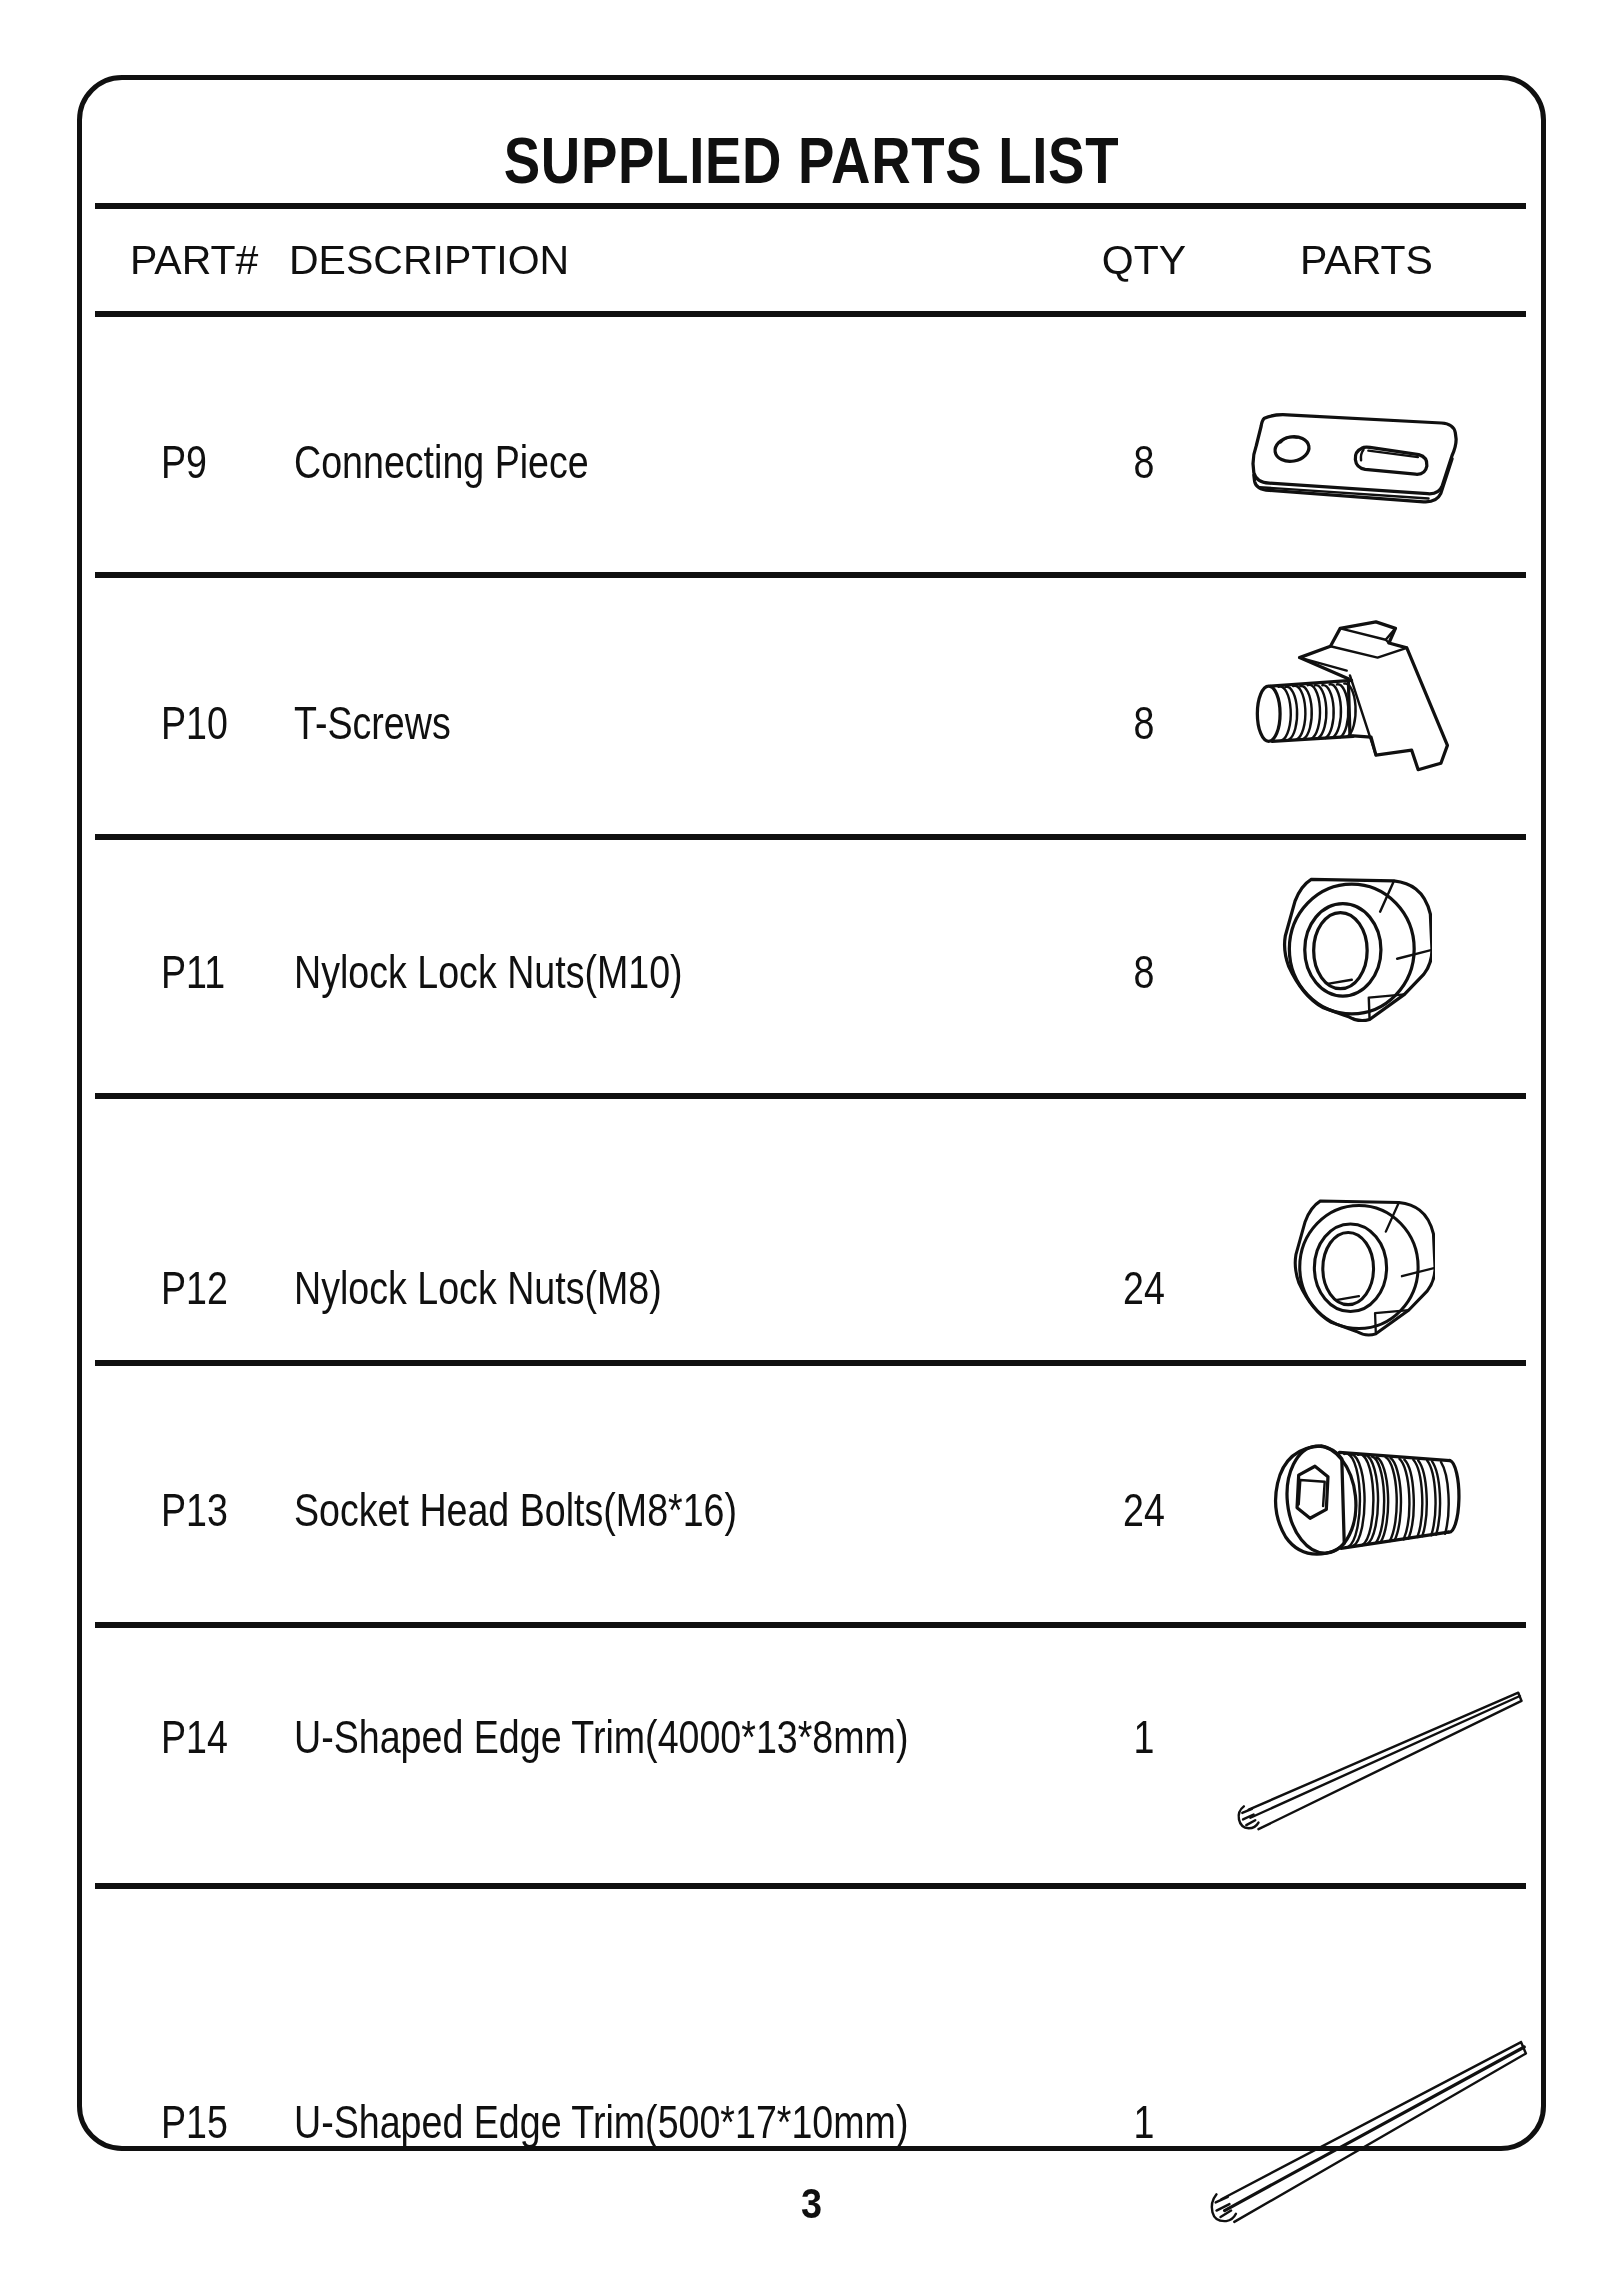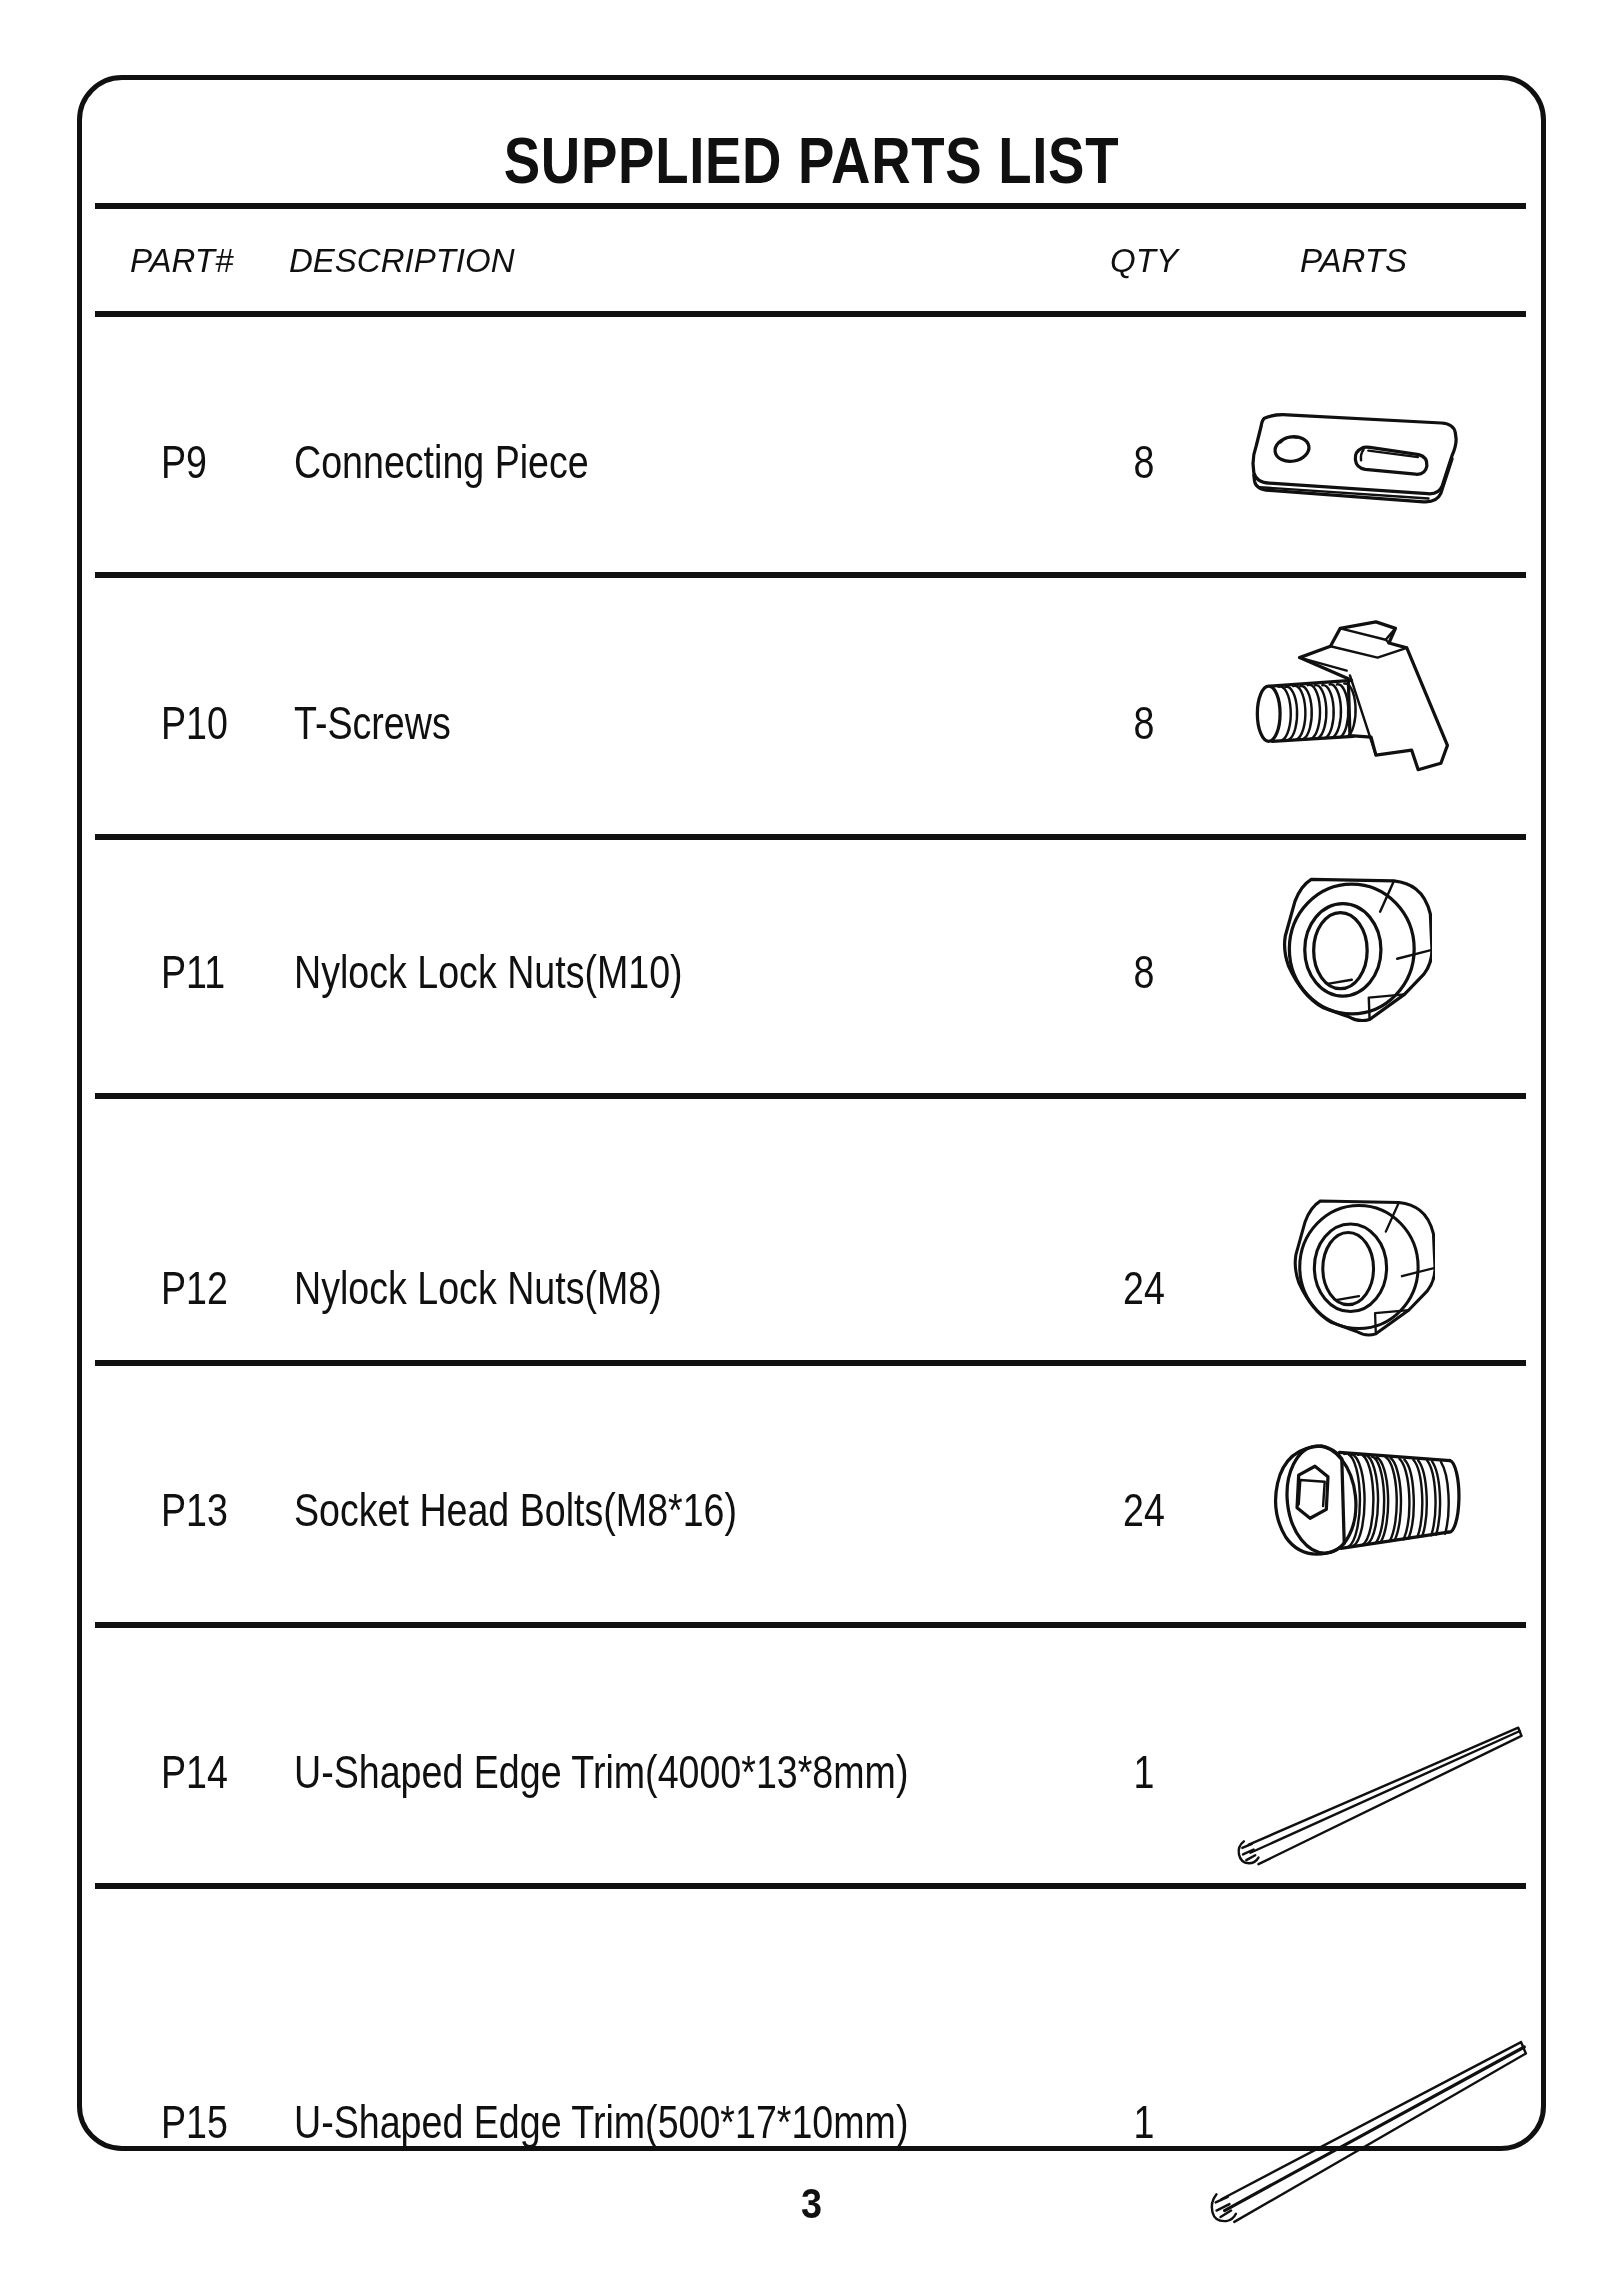"PART#" .hcell { font-size: 33px -> 41px; font-style: italic -> none }
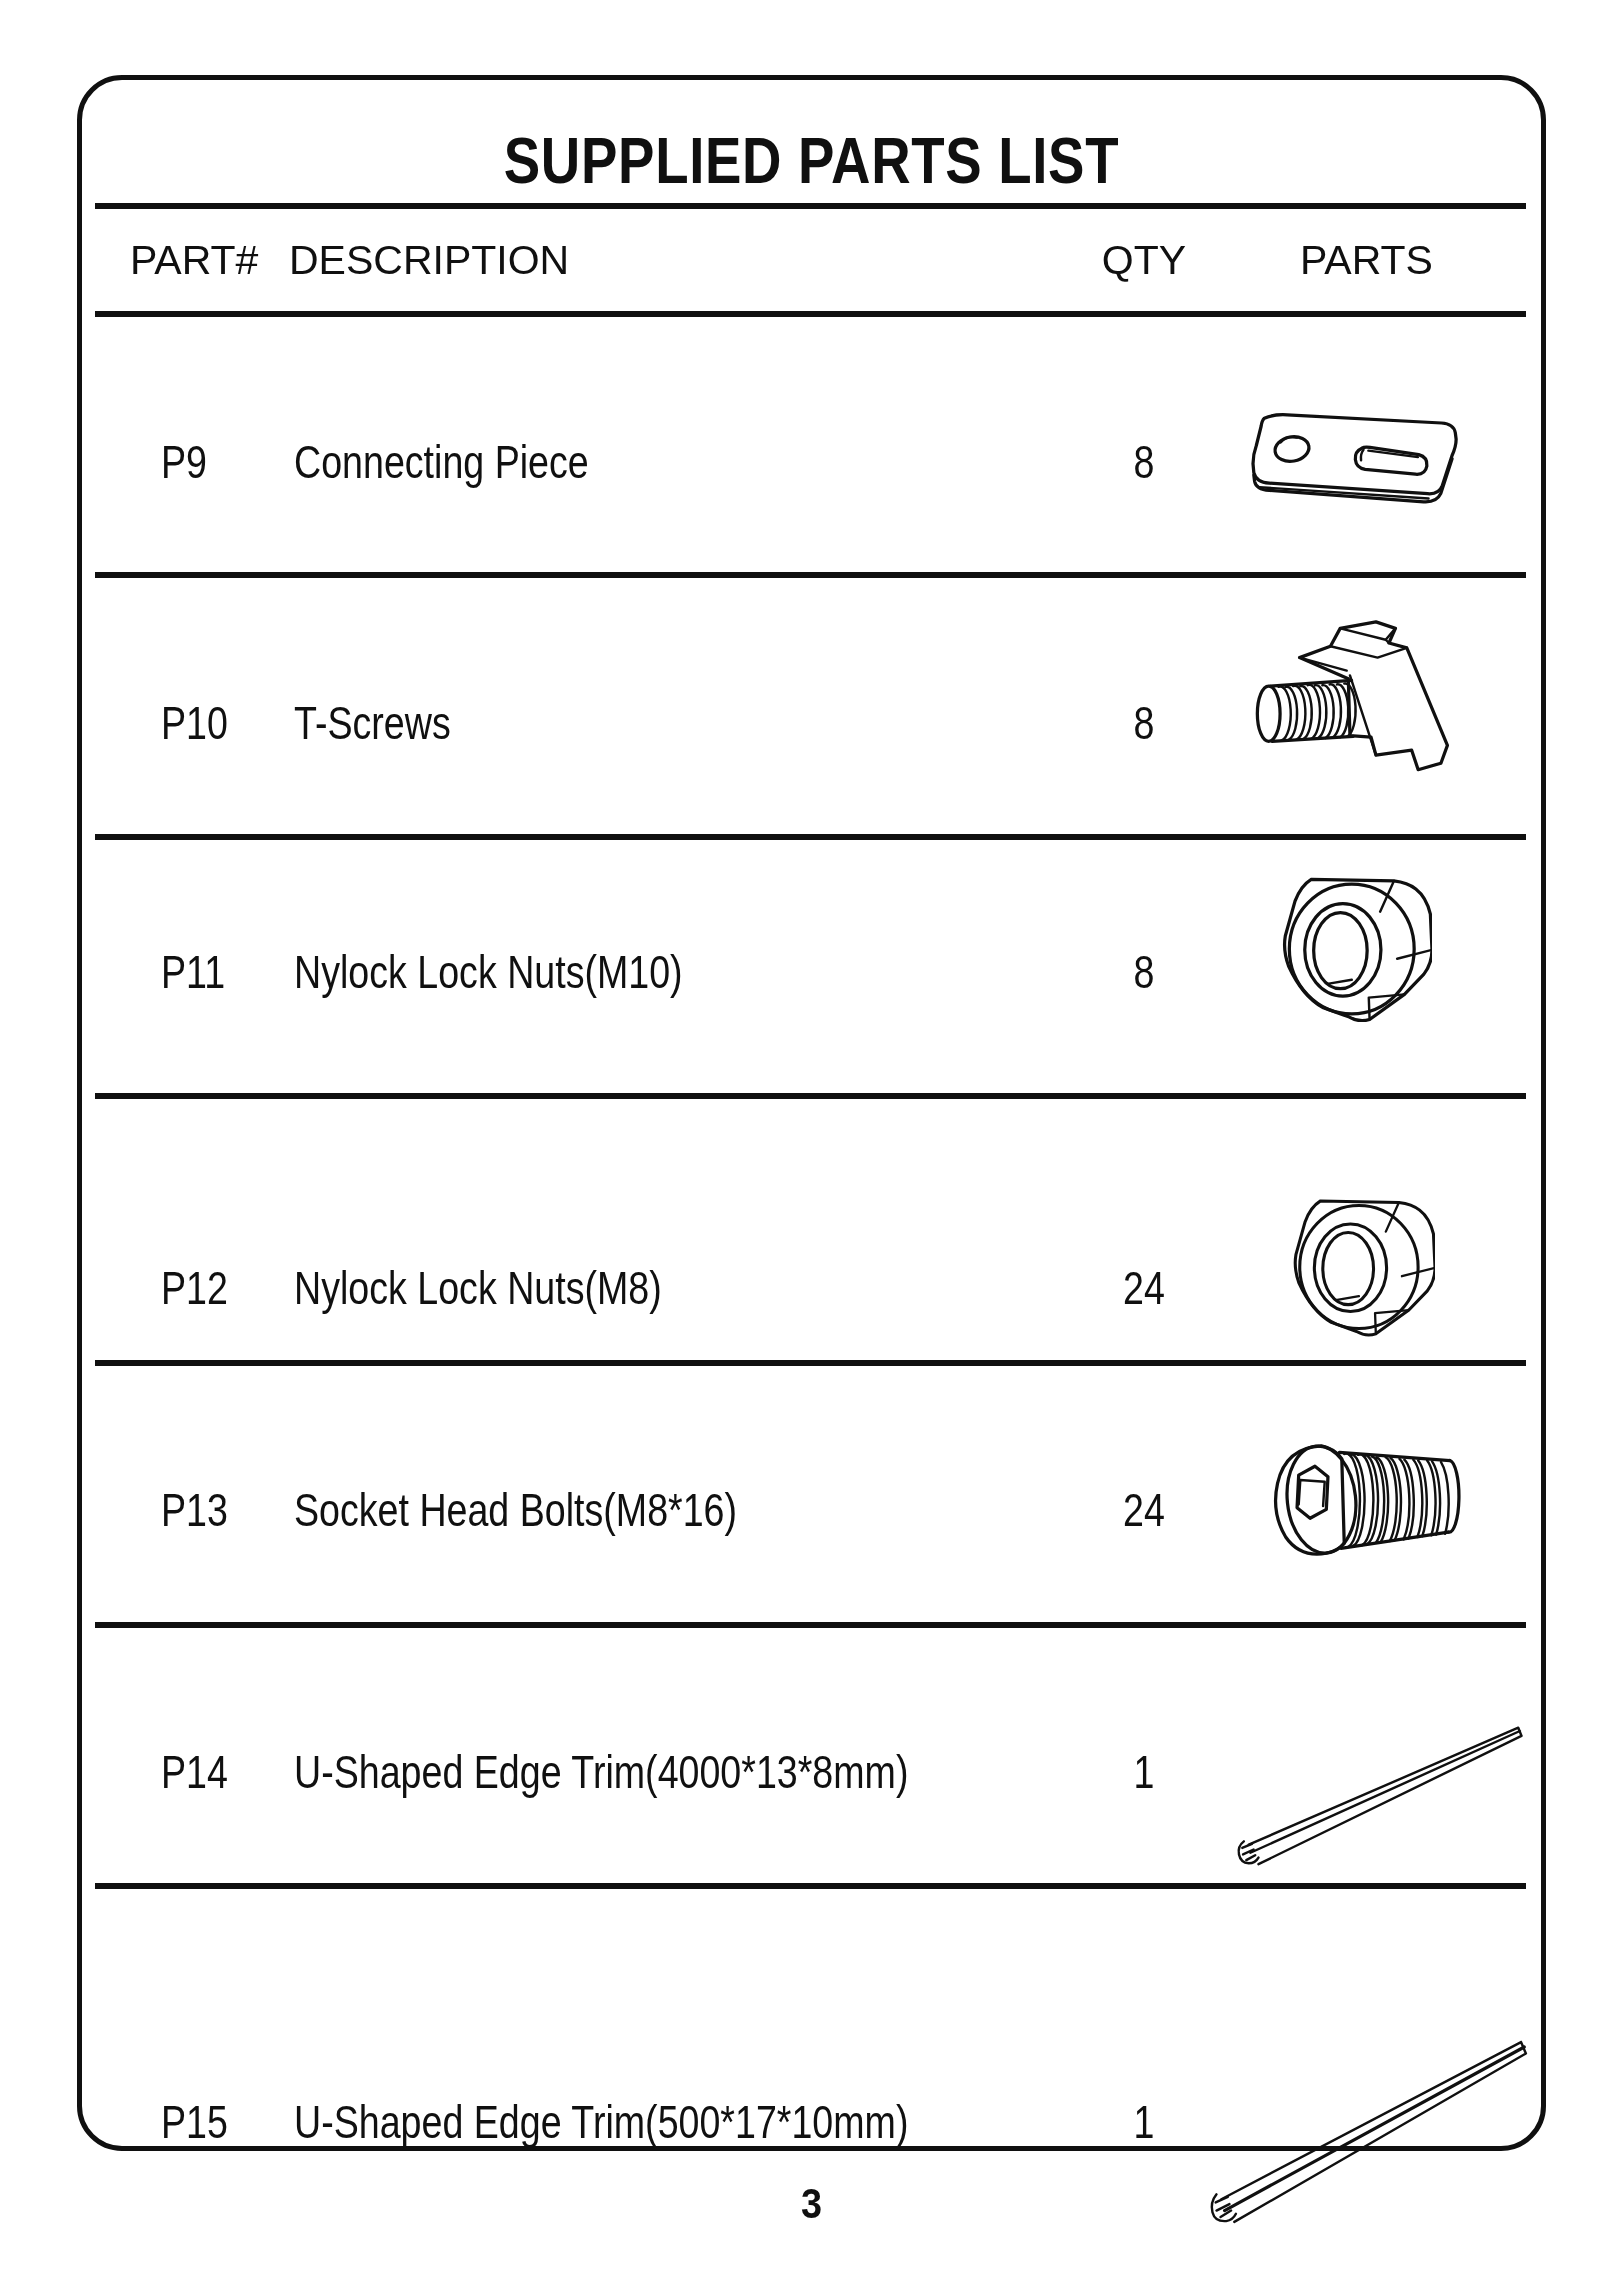"P14" div.row { top: 1627px -> 1592px }
